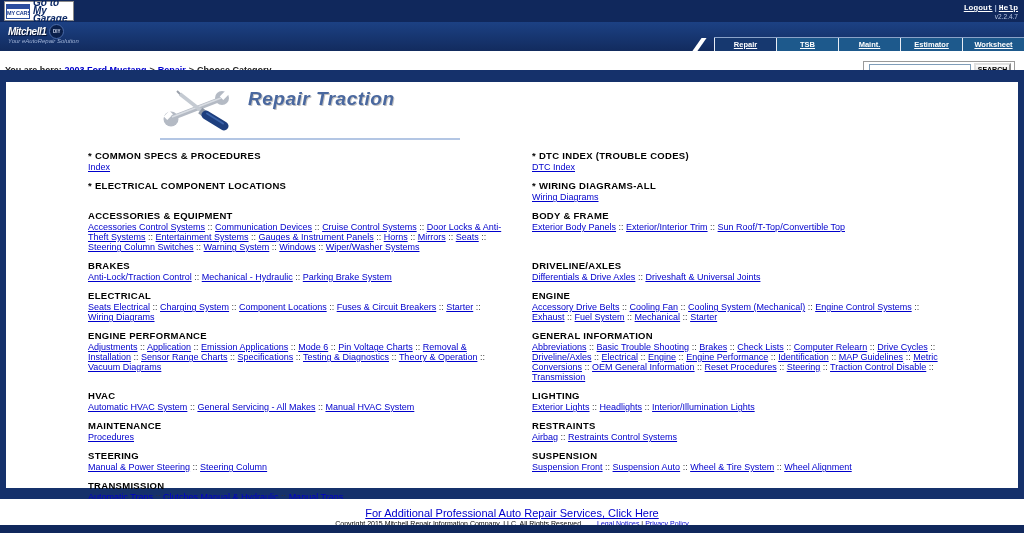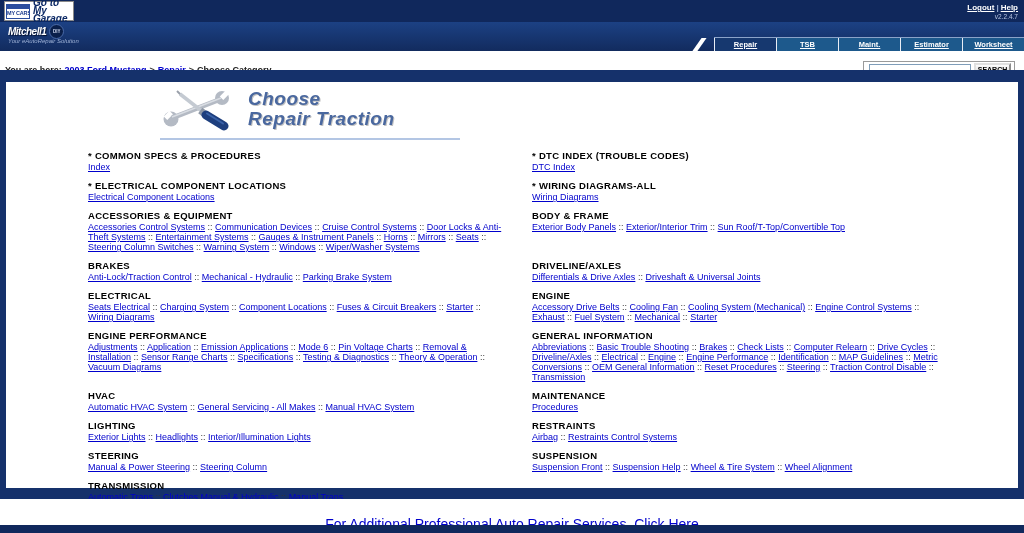"Logout" .top-links a { font-family: none -> Liberation Mono, monospace }
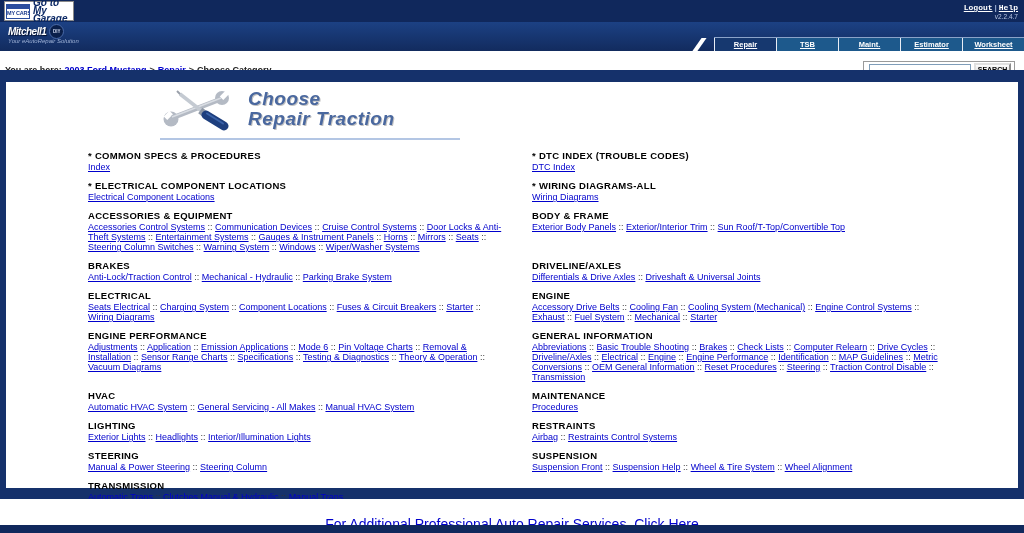"Choose" div.title-line { html: <div>Choose</div> -> none }
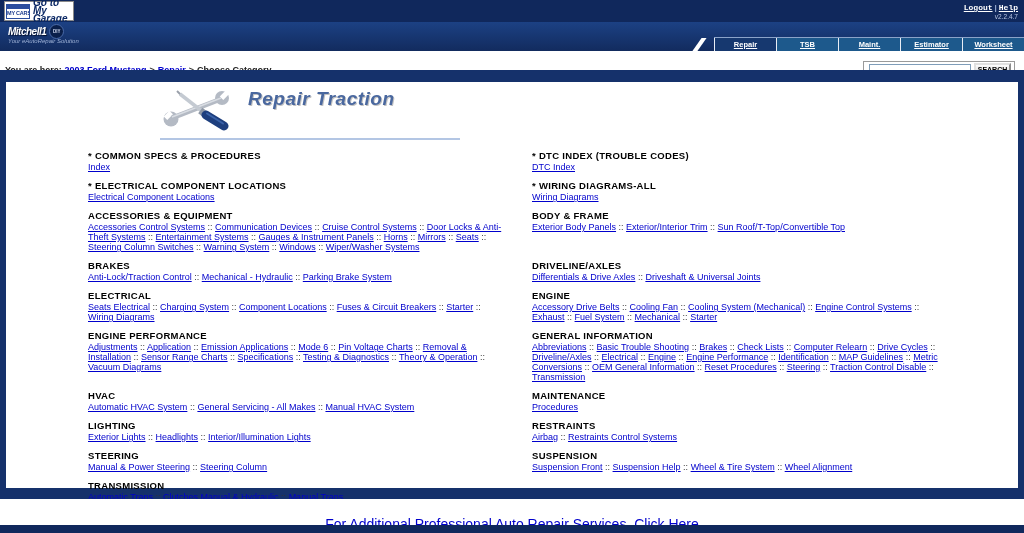"Electrical Component Locations" div.cat-links { html: <div><a>Electrical Component Locations</a></div> -> none }
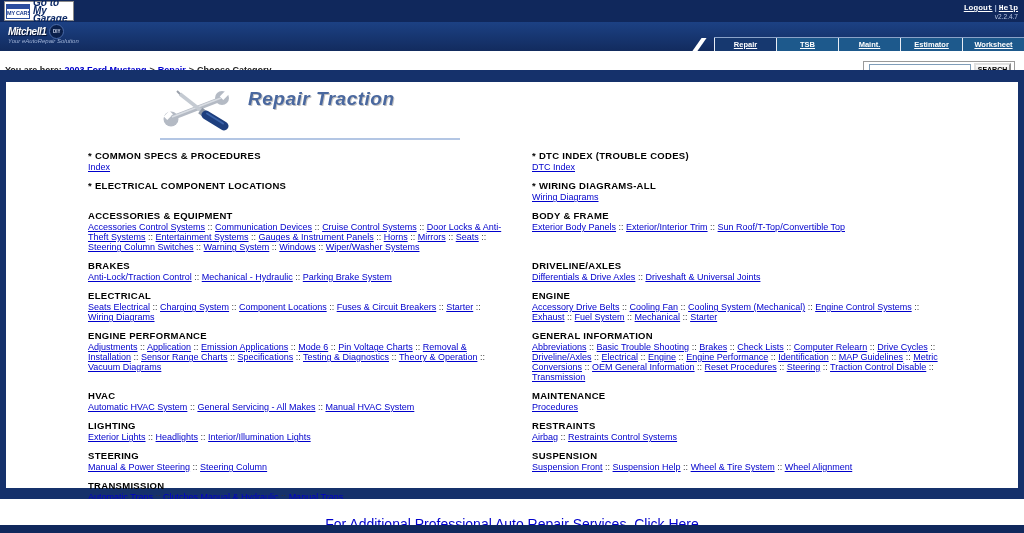"MAINTENANCE" div.cat-cell { order: before "LIGHTING" -> after "LIGHTING" }
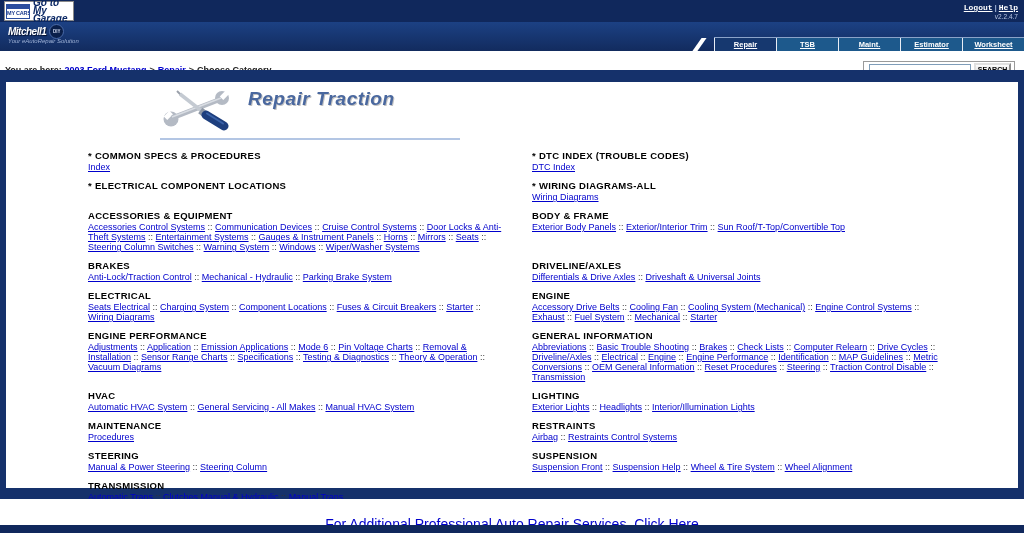"Suspension Help" a { text: Help -> Auto }
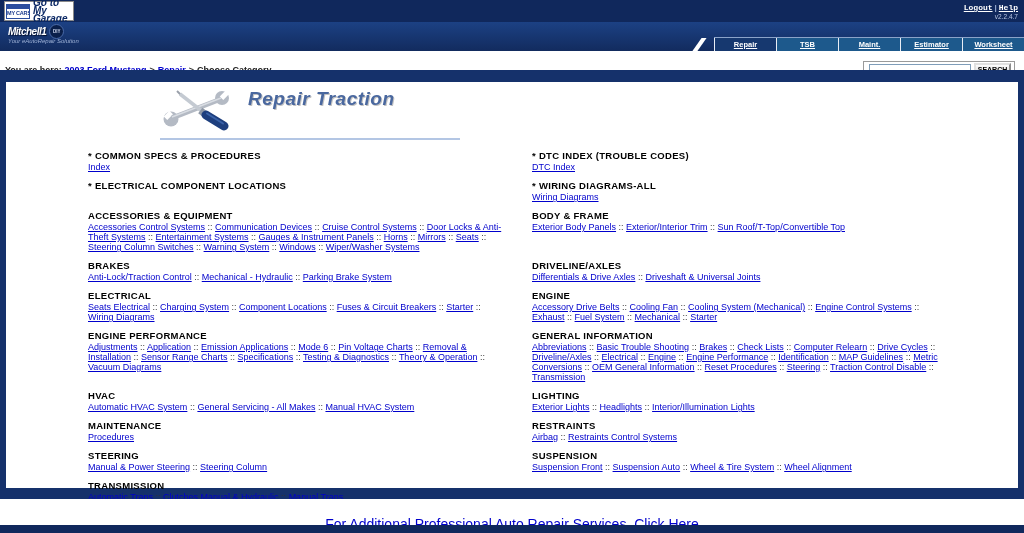"For Additional Professional Auto Repair" .f-link { font-size: 14px -> 11px; margin-top: 17px -> 8px }
